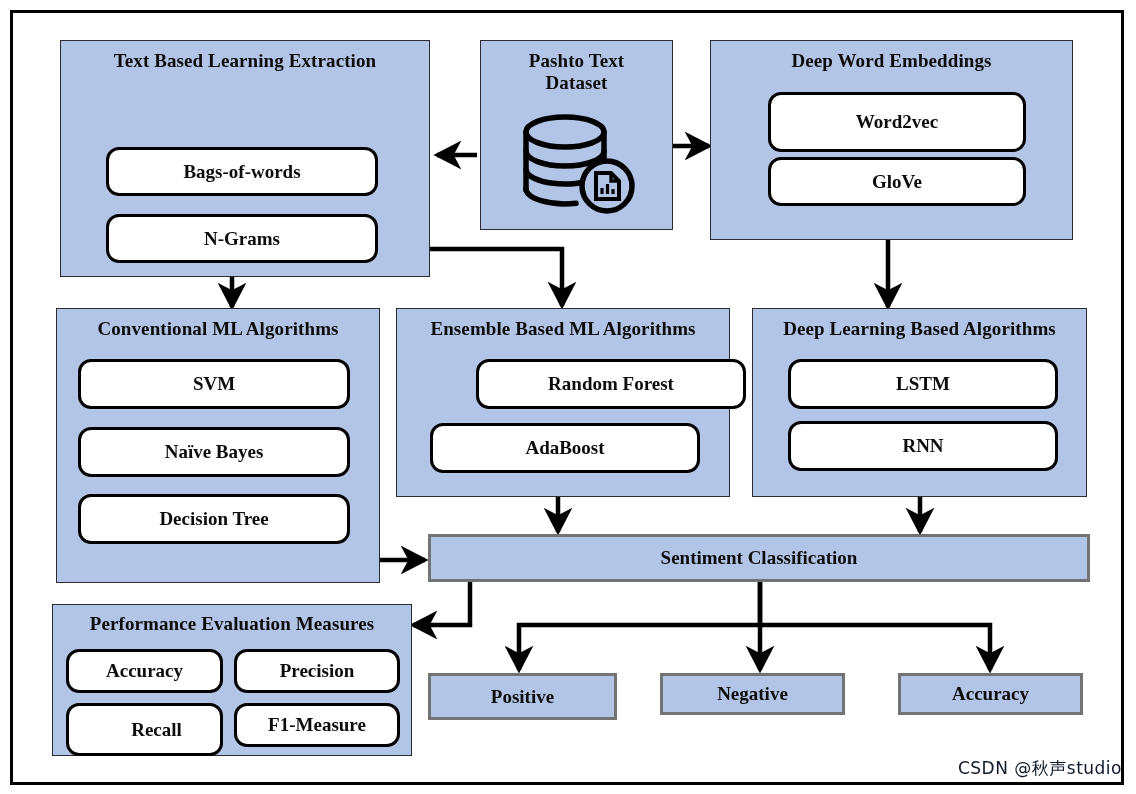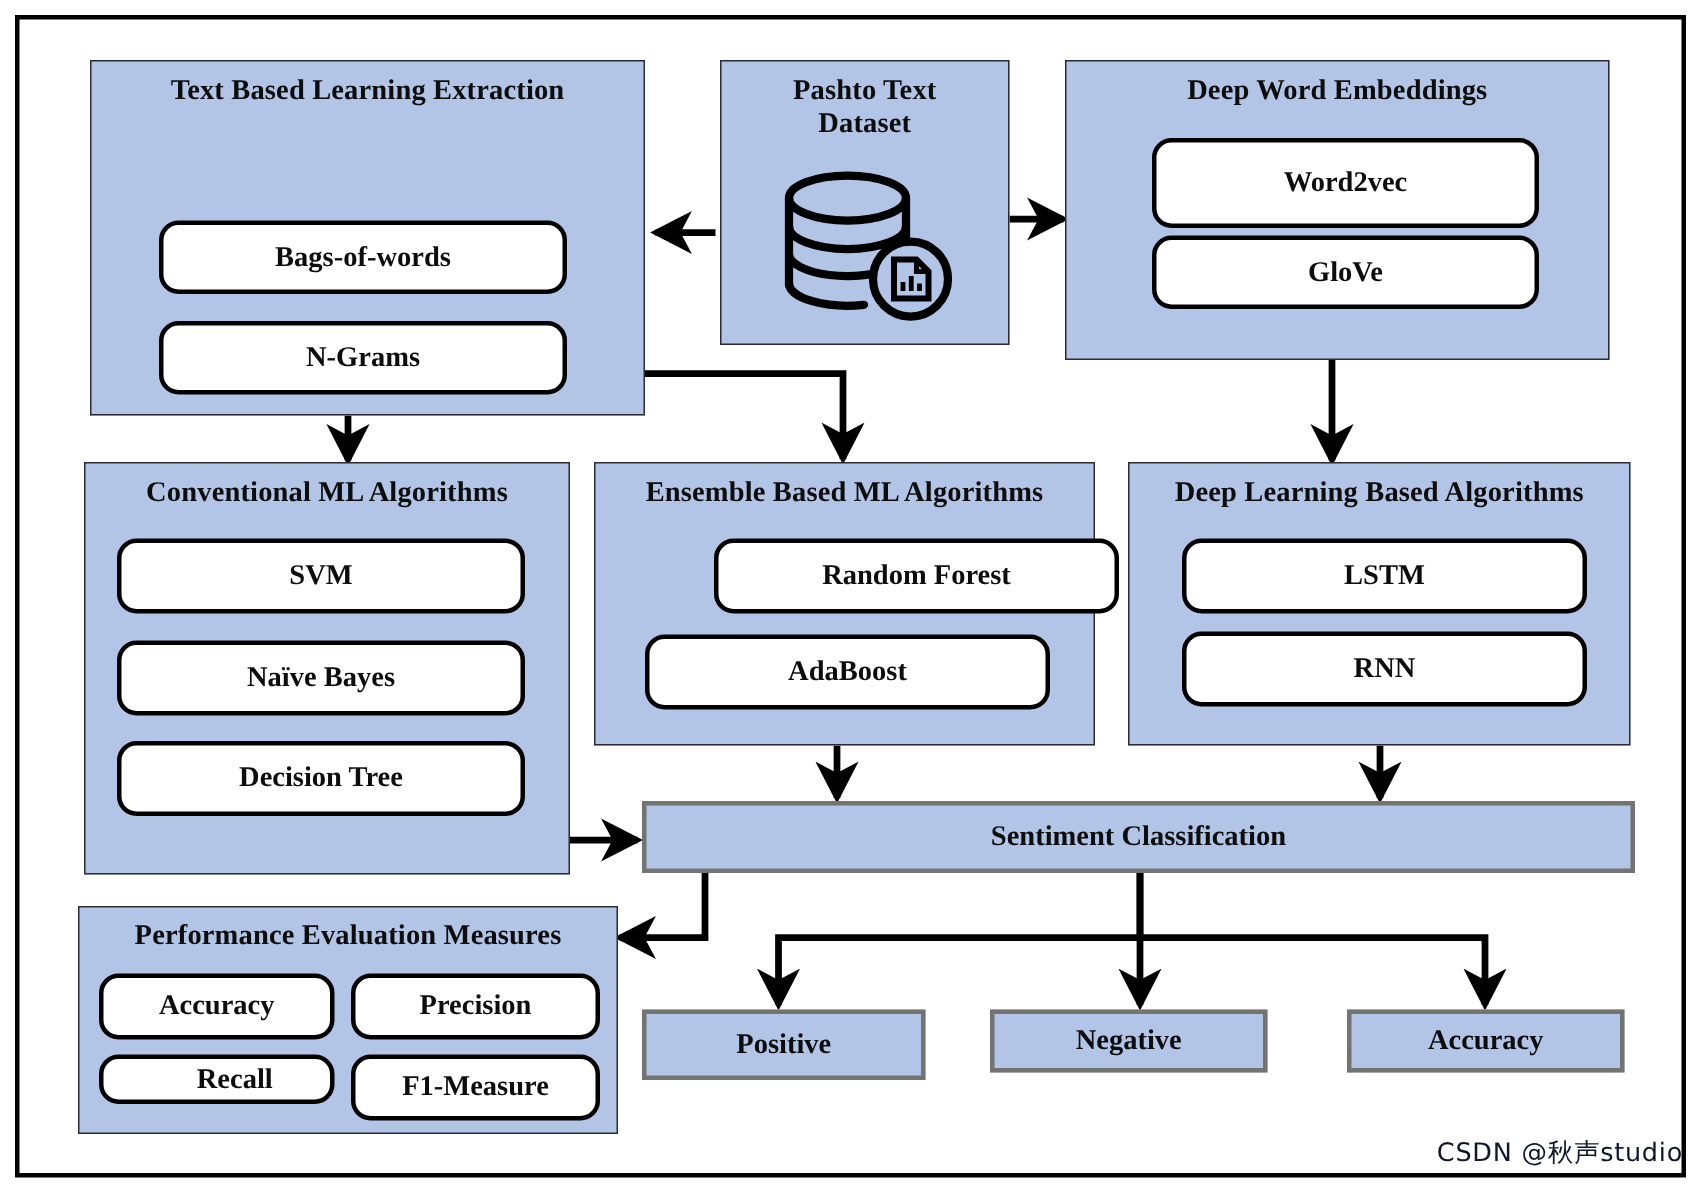"Recall" div.pill { height: 33px -> 53px }
